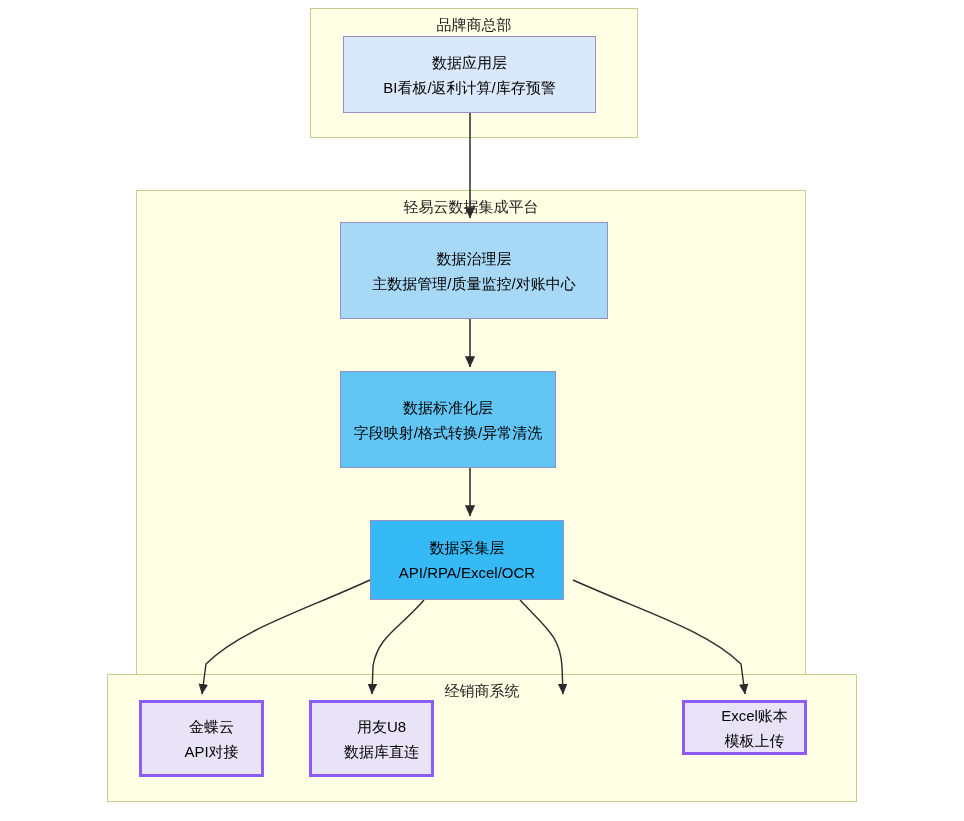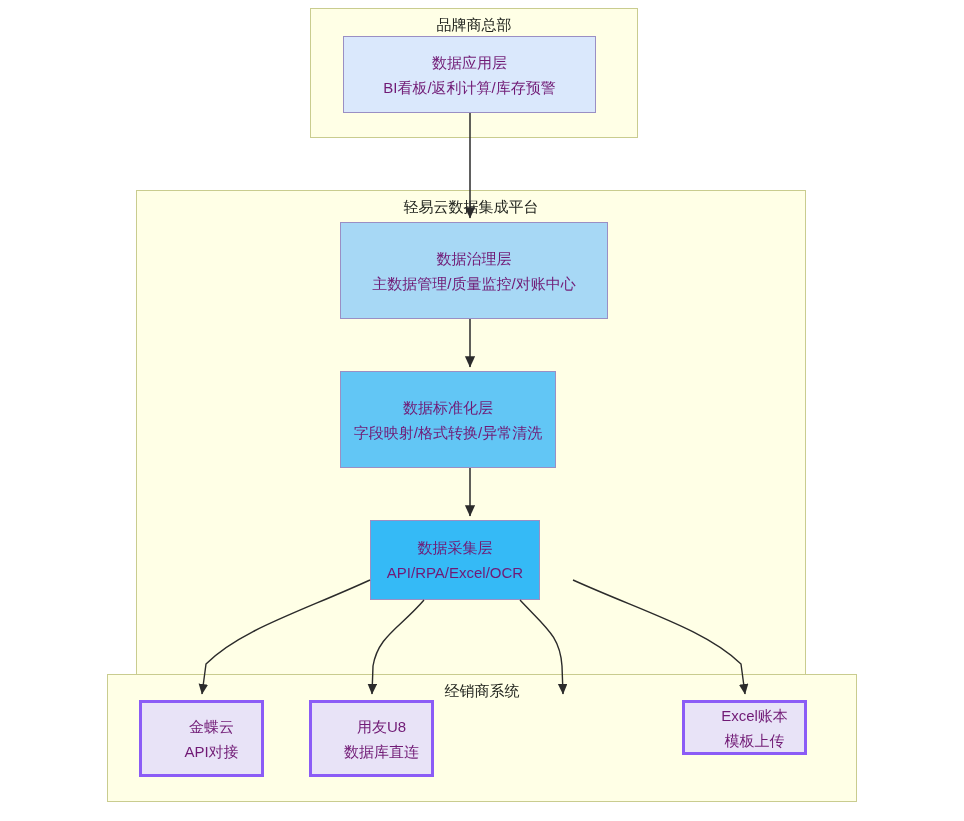"数据应用层" .node { color: #701a75 -> #000000 }
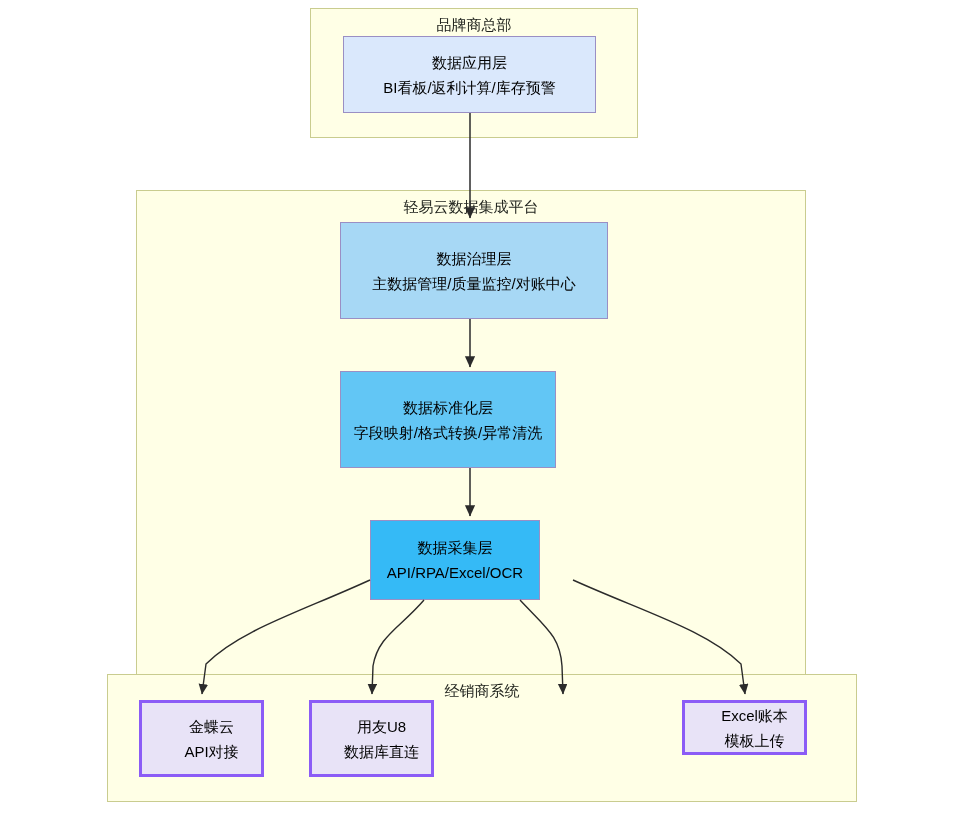"数据采集层" div.node { width: 170px -> 194px }
